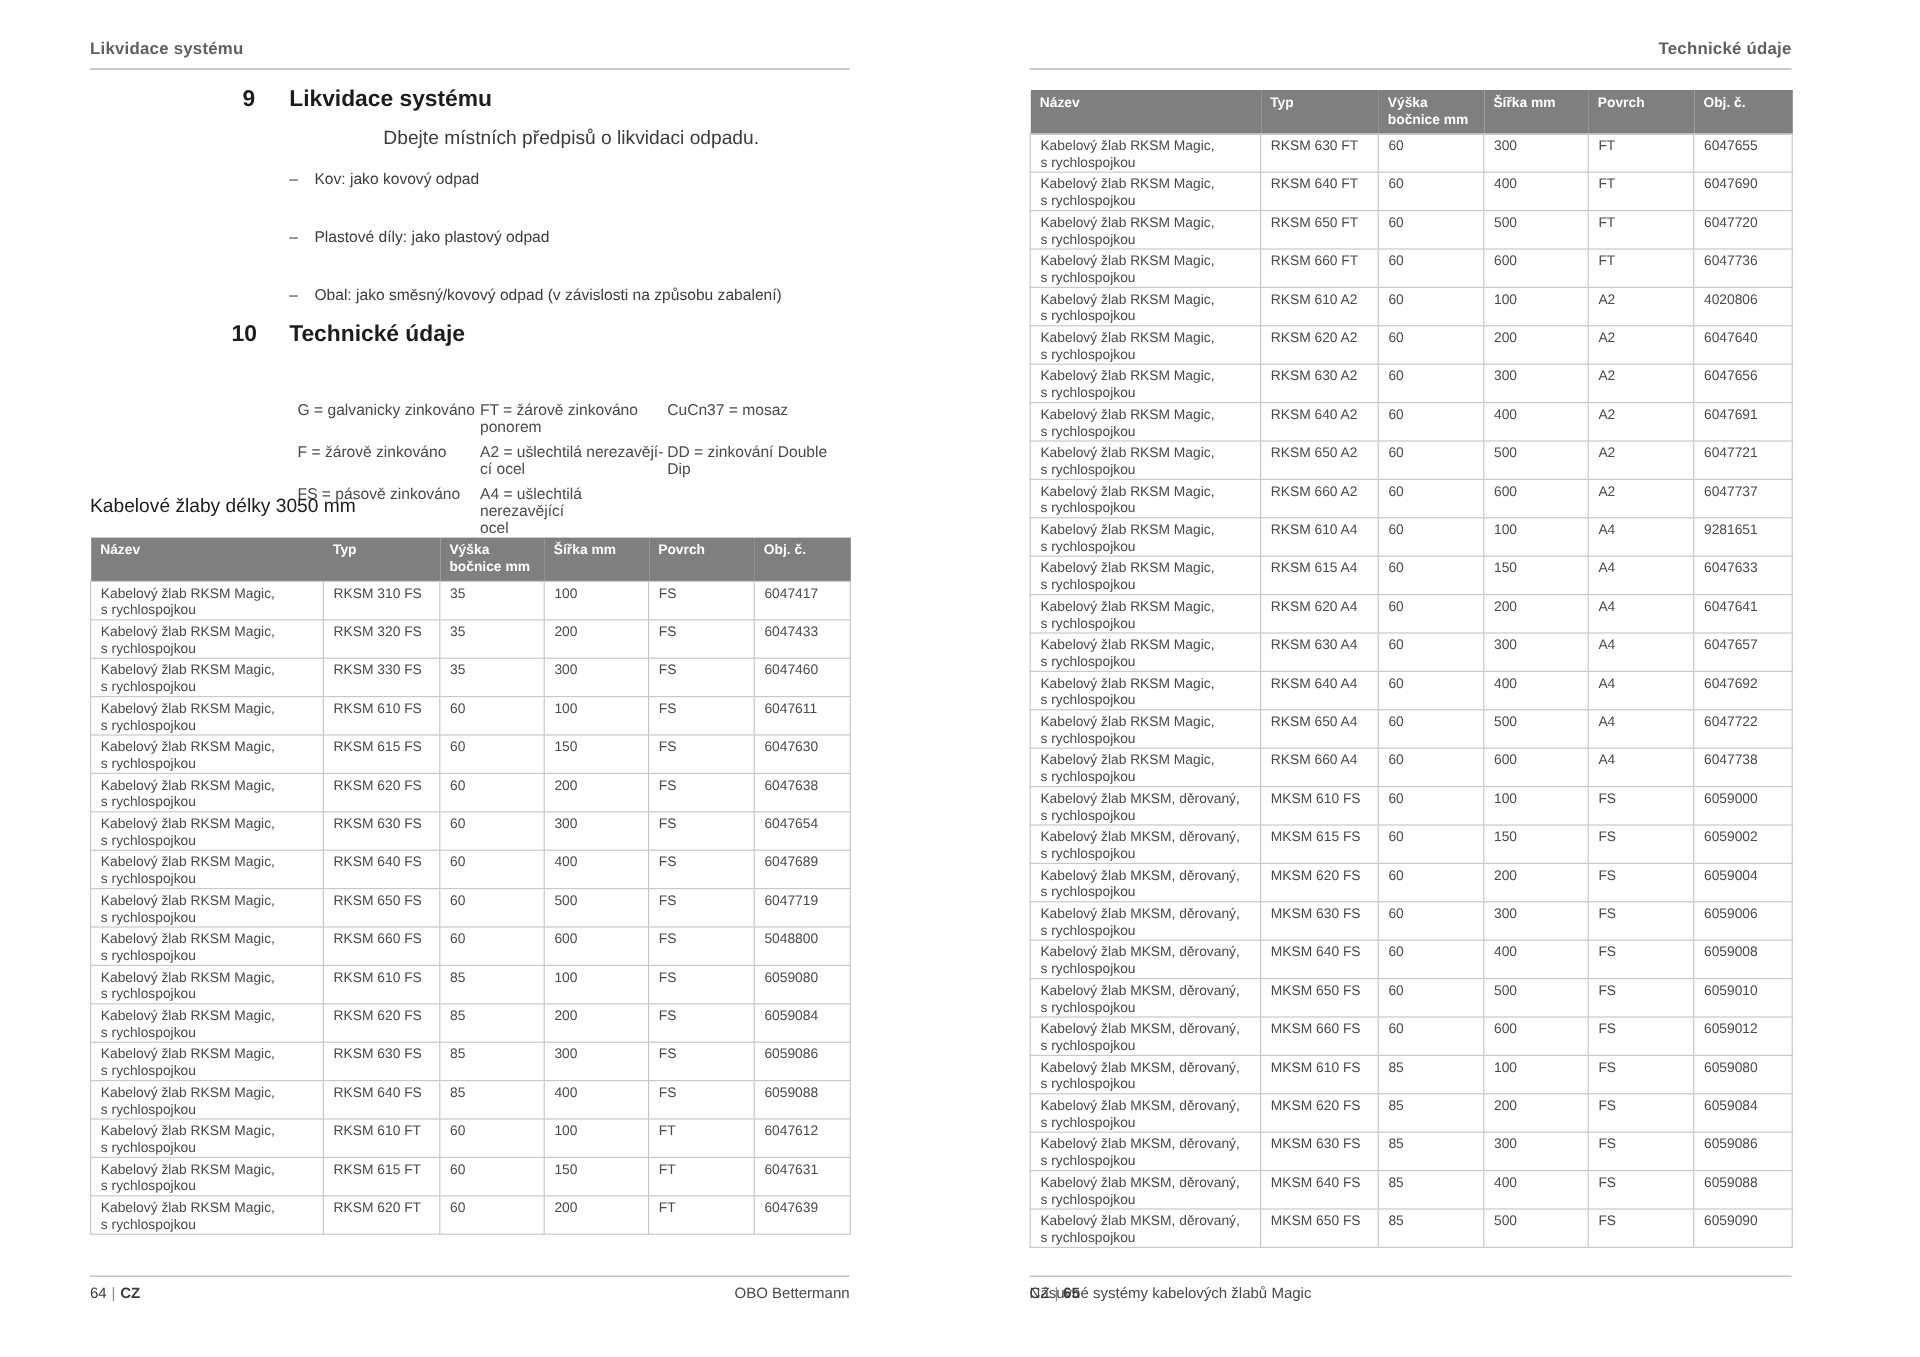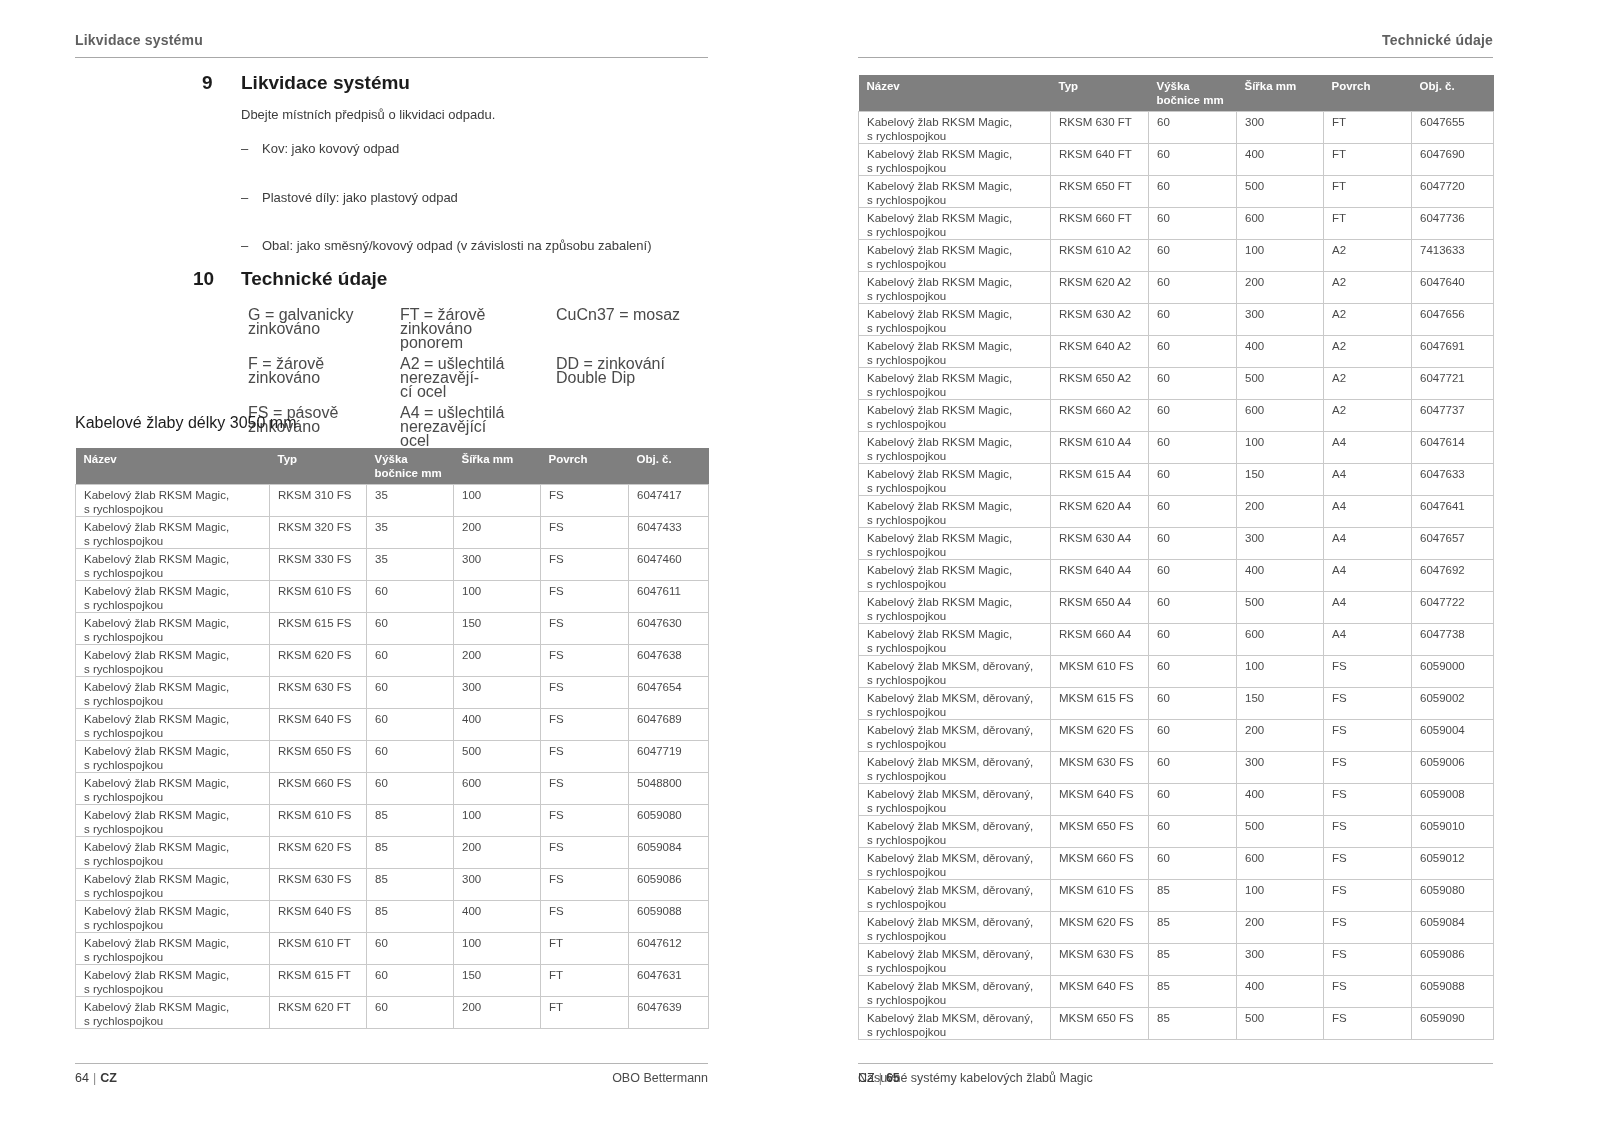"Dbejte místních předpisů o likvidaci" .body-text { font-size: 13px -> 16px; text-align: none -> center }
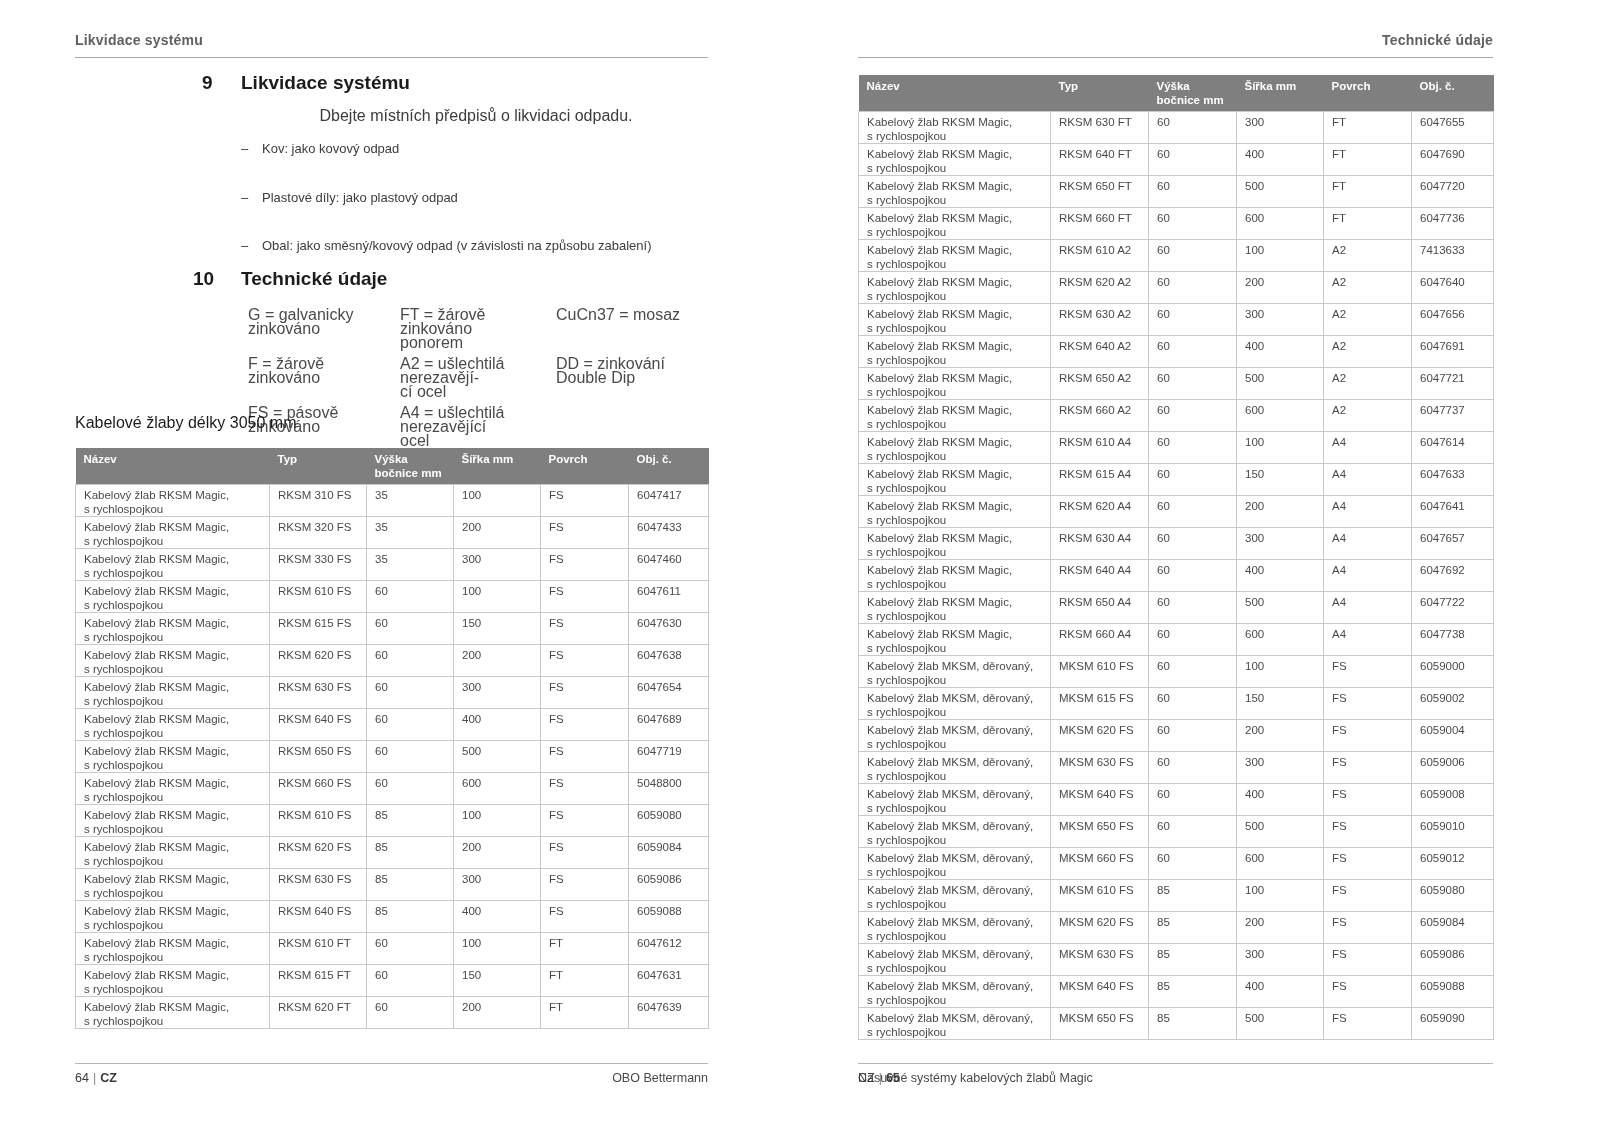"7413633" td { text: 7413633 -> 4020806 }
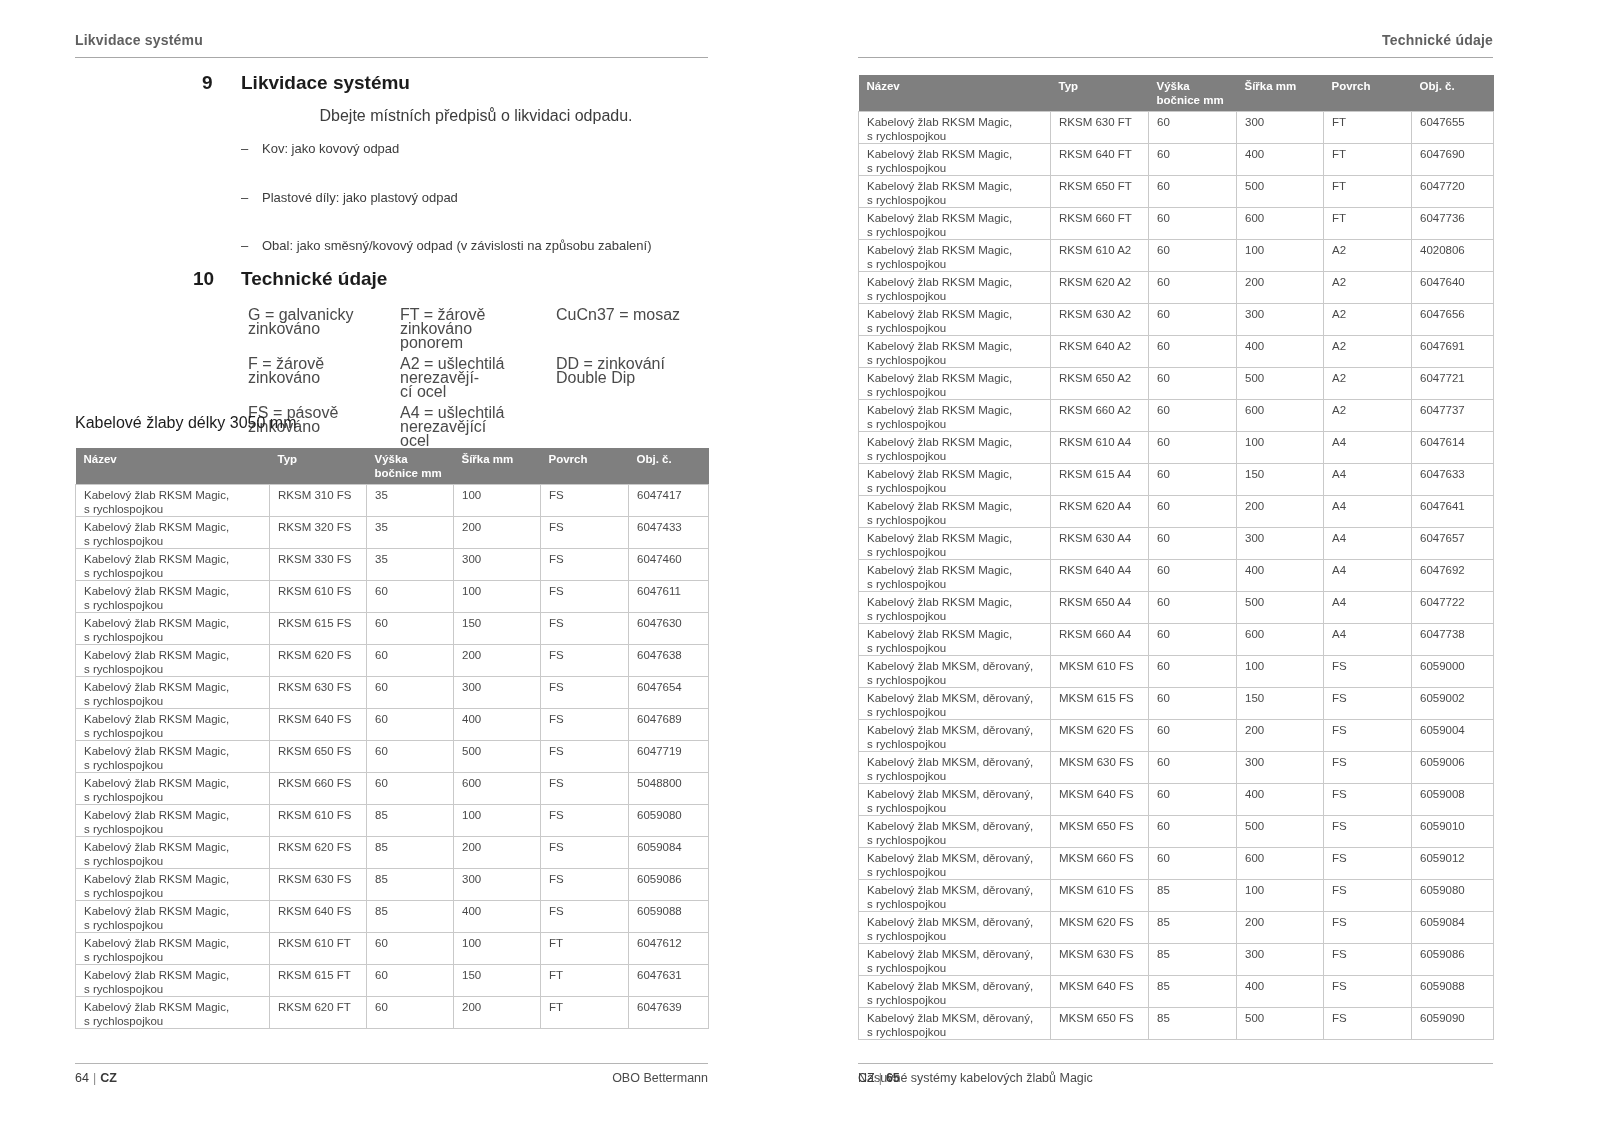"G = galvanicky zinkováno" .legend { font-size: 16px -> 13px; margin-top: none -> 27px }
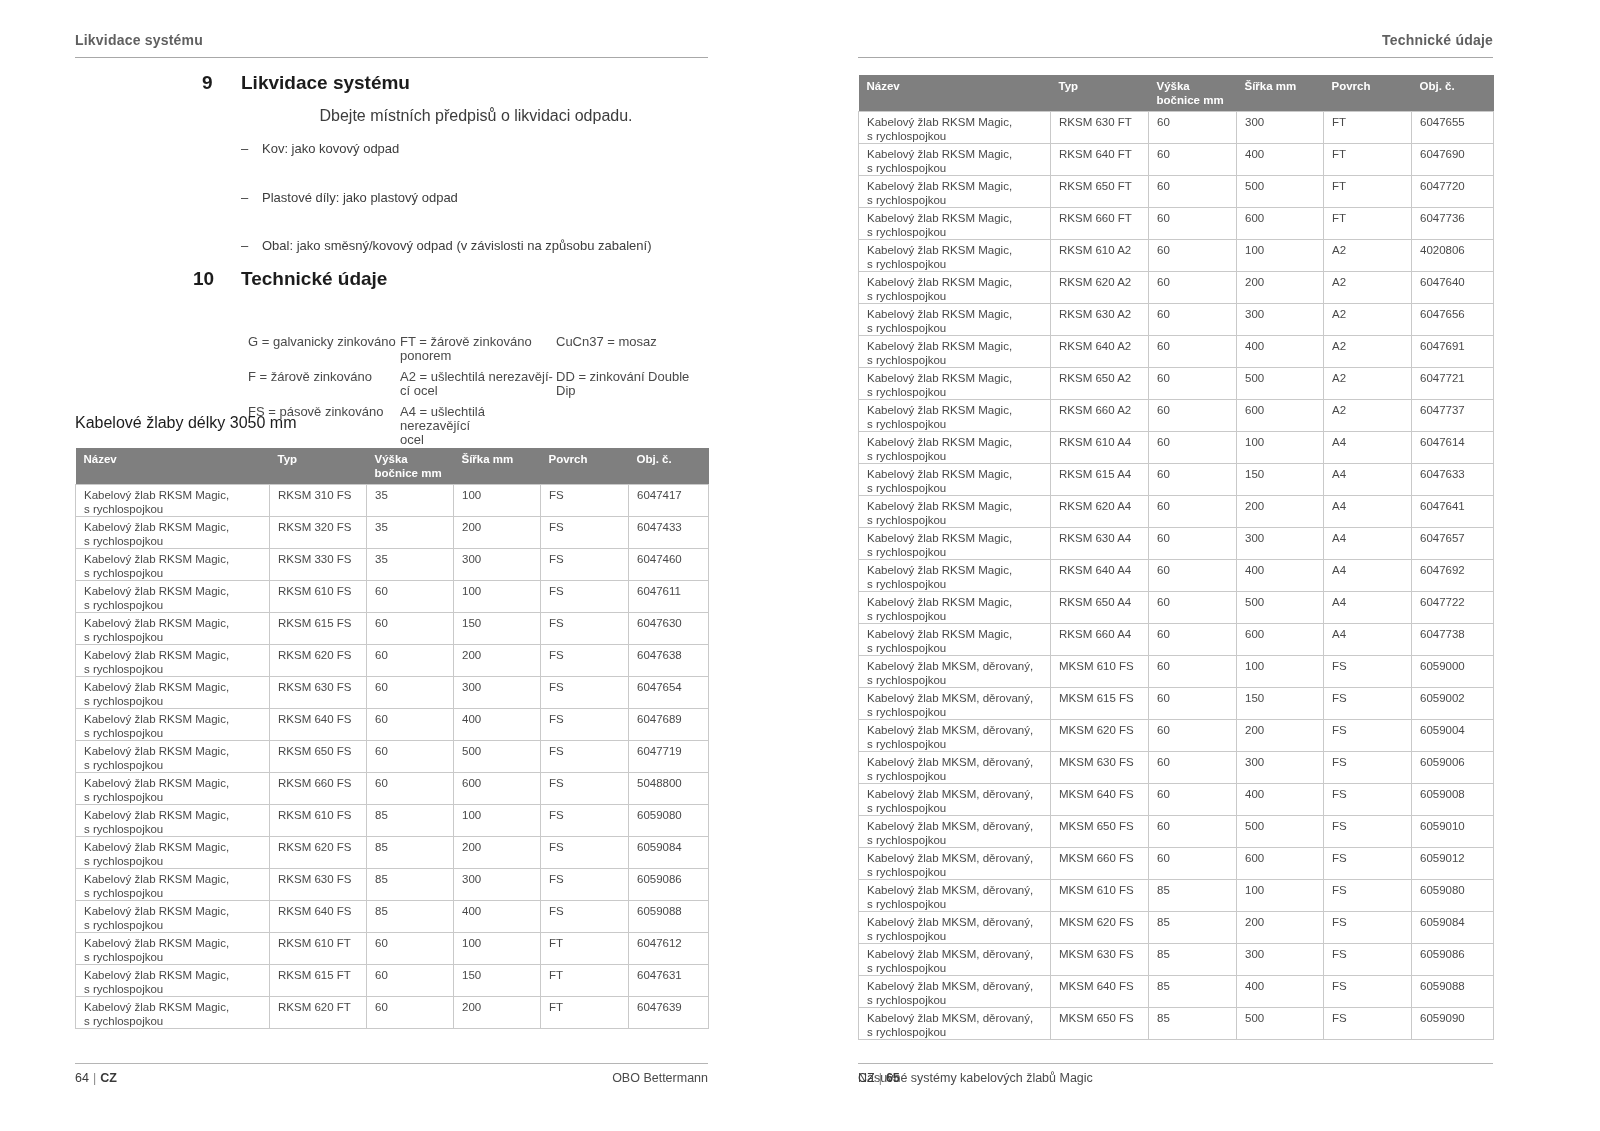"6047614" td { text: 6047614 -> 9281651 }
